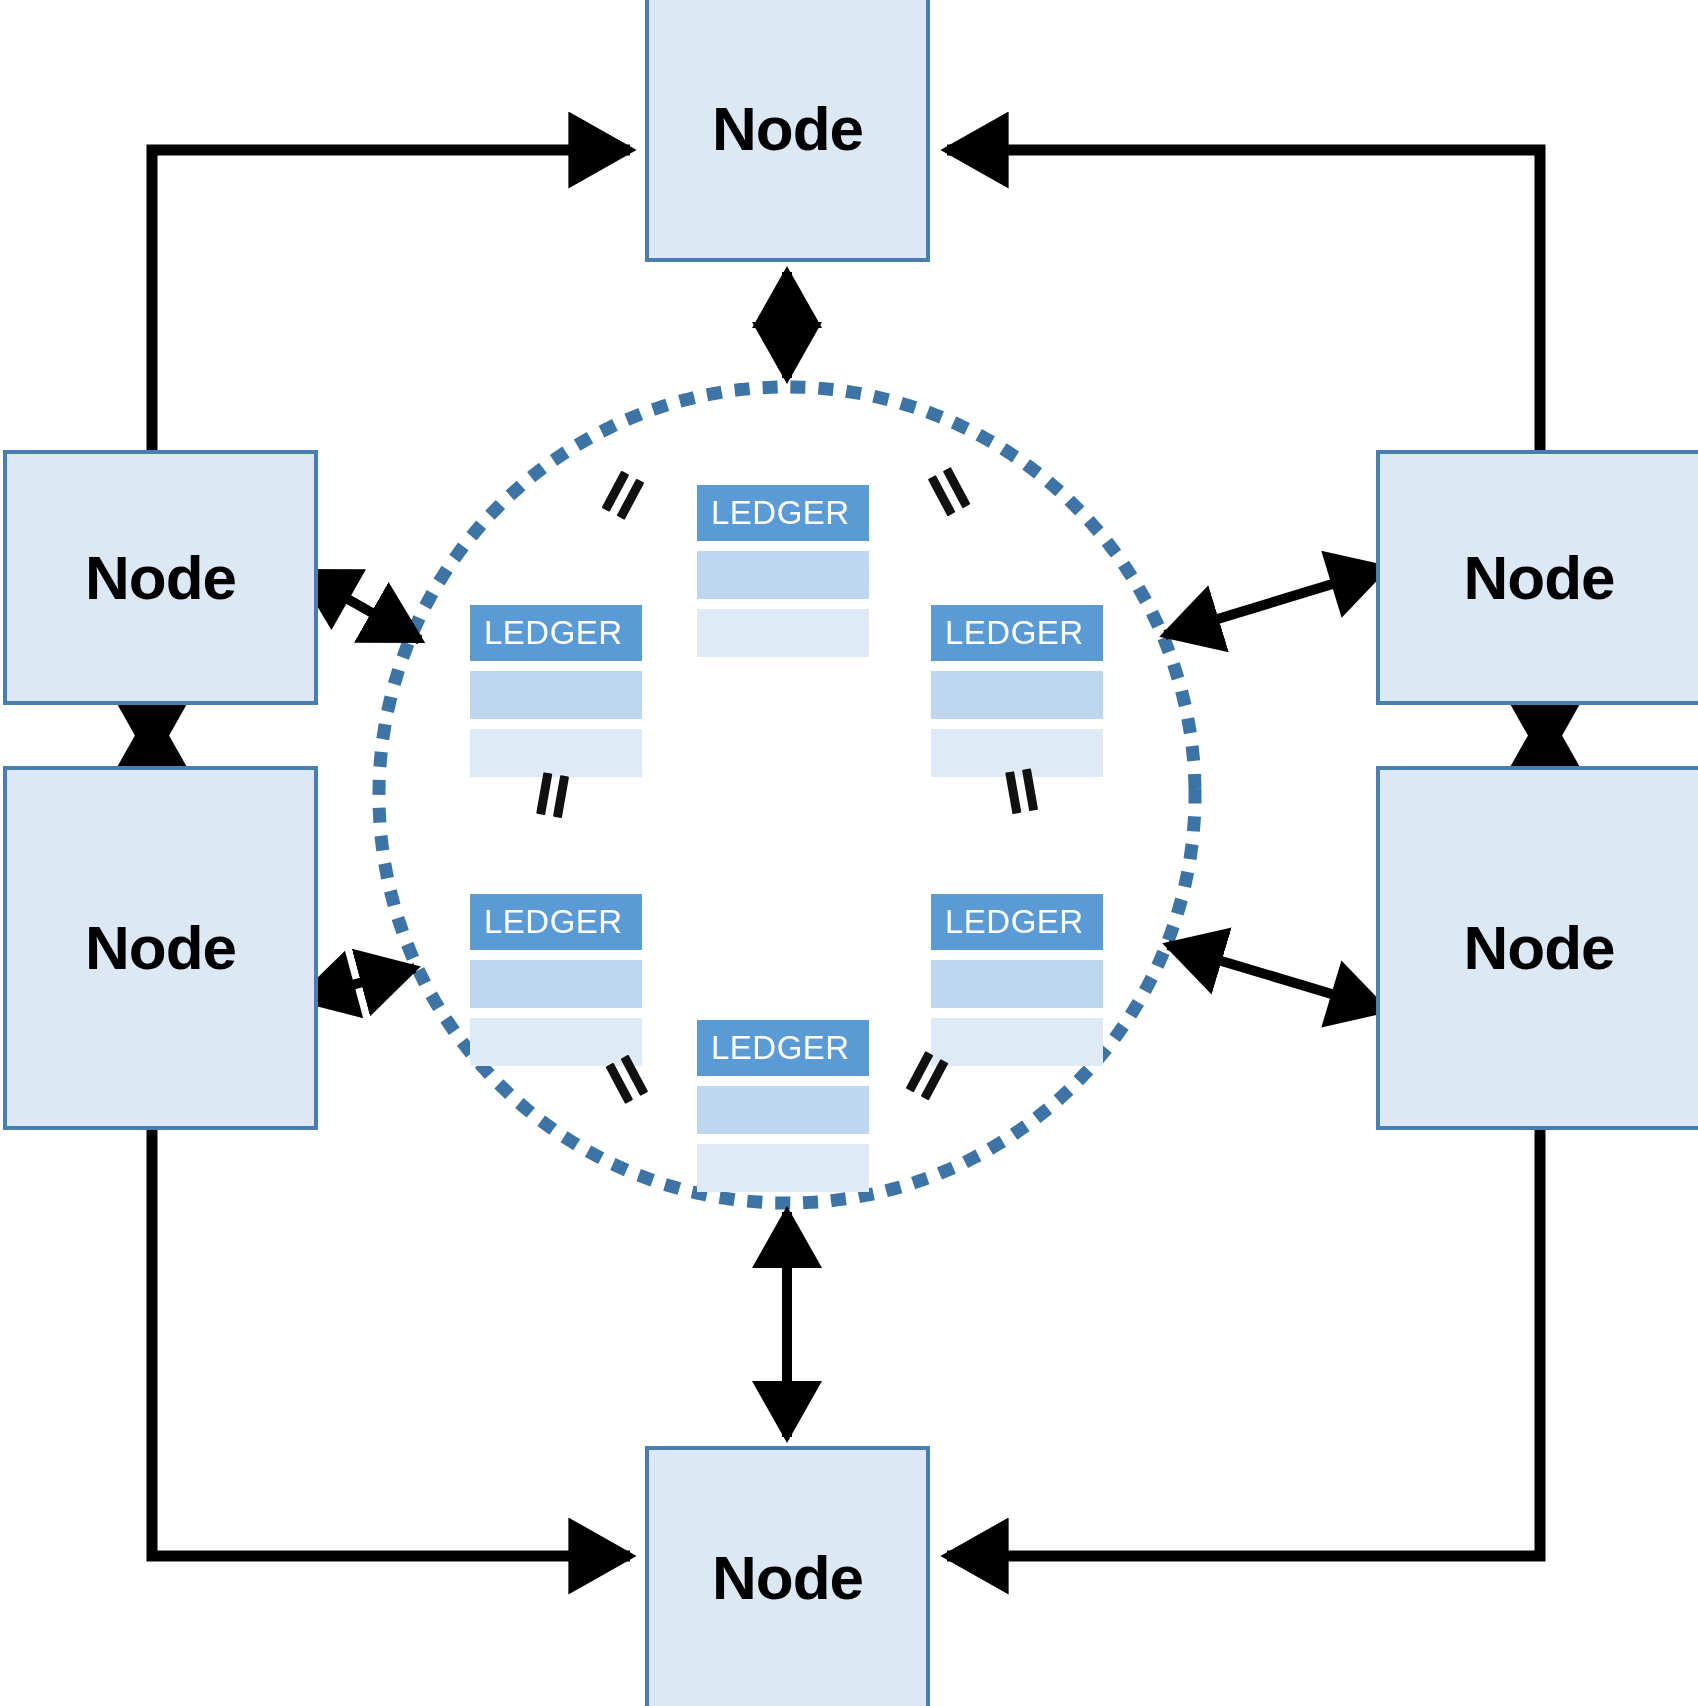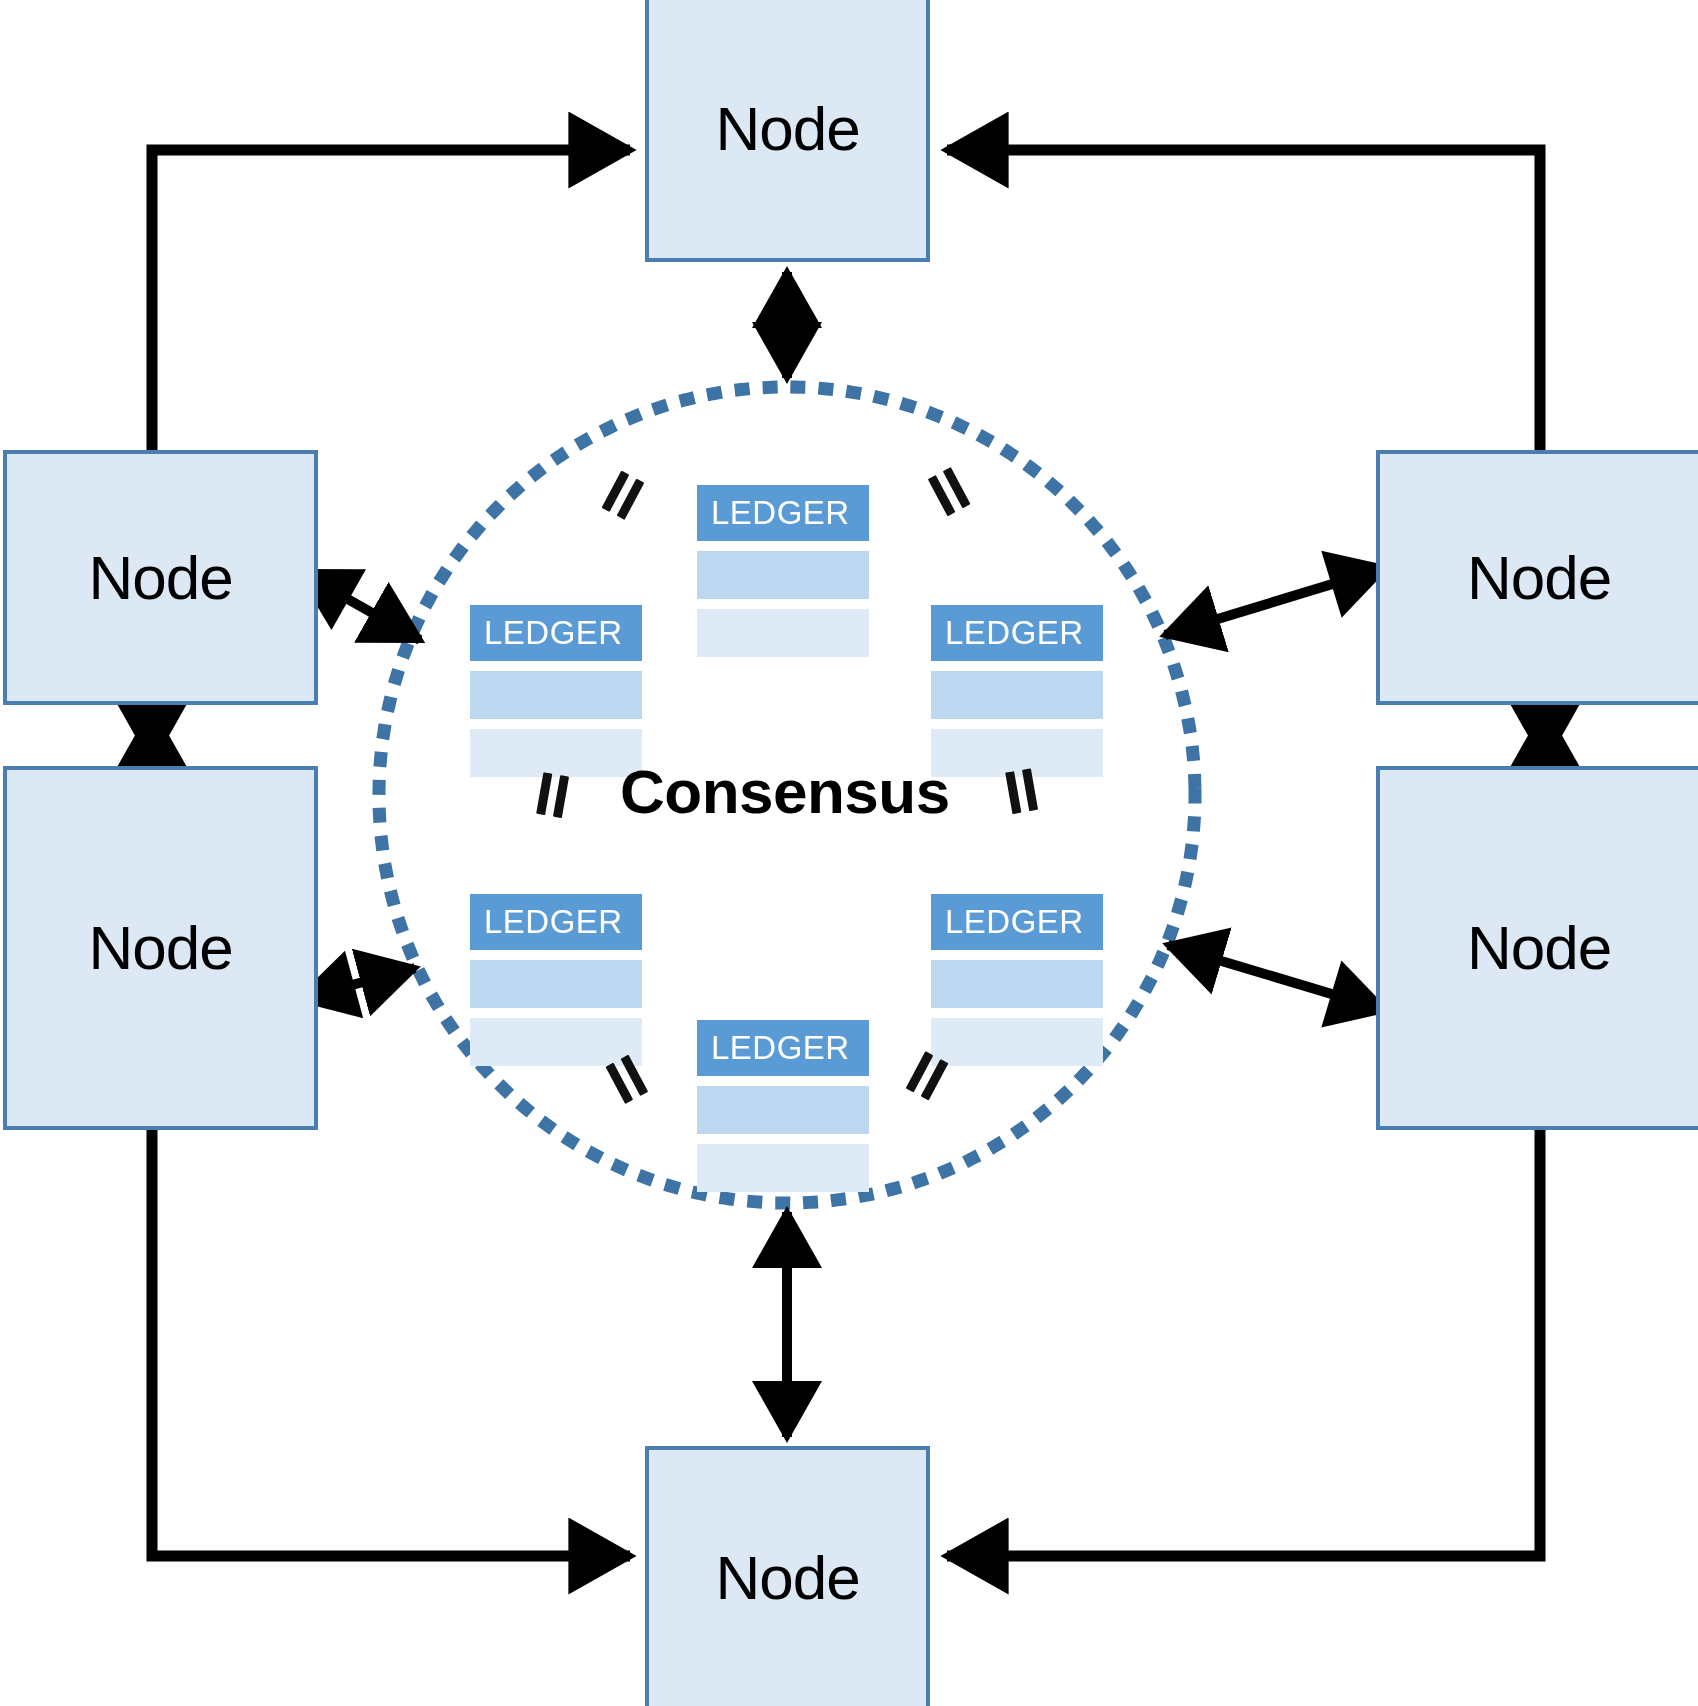"Node" .node-label { font-weight: 400 -> 700 }
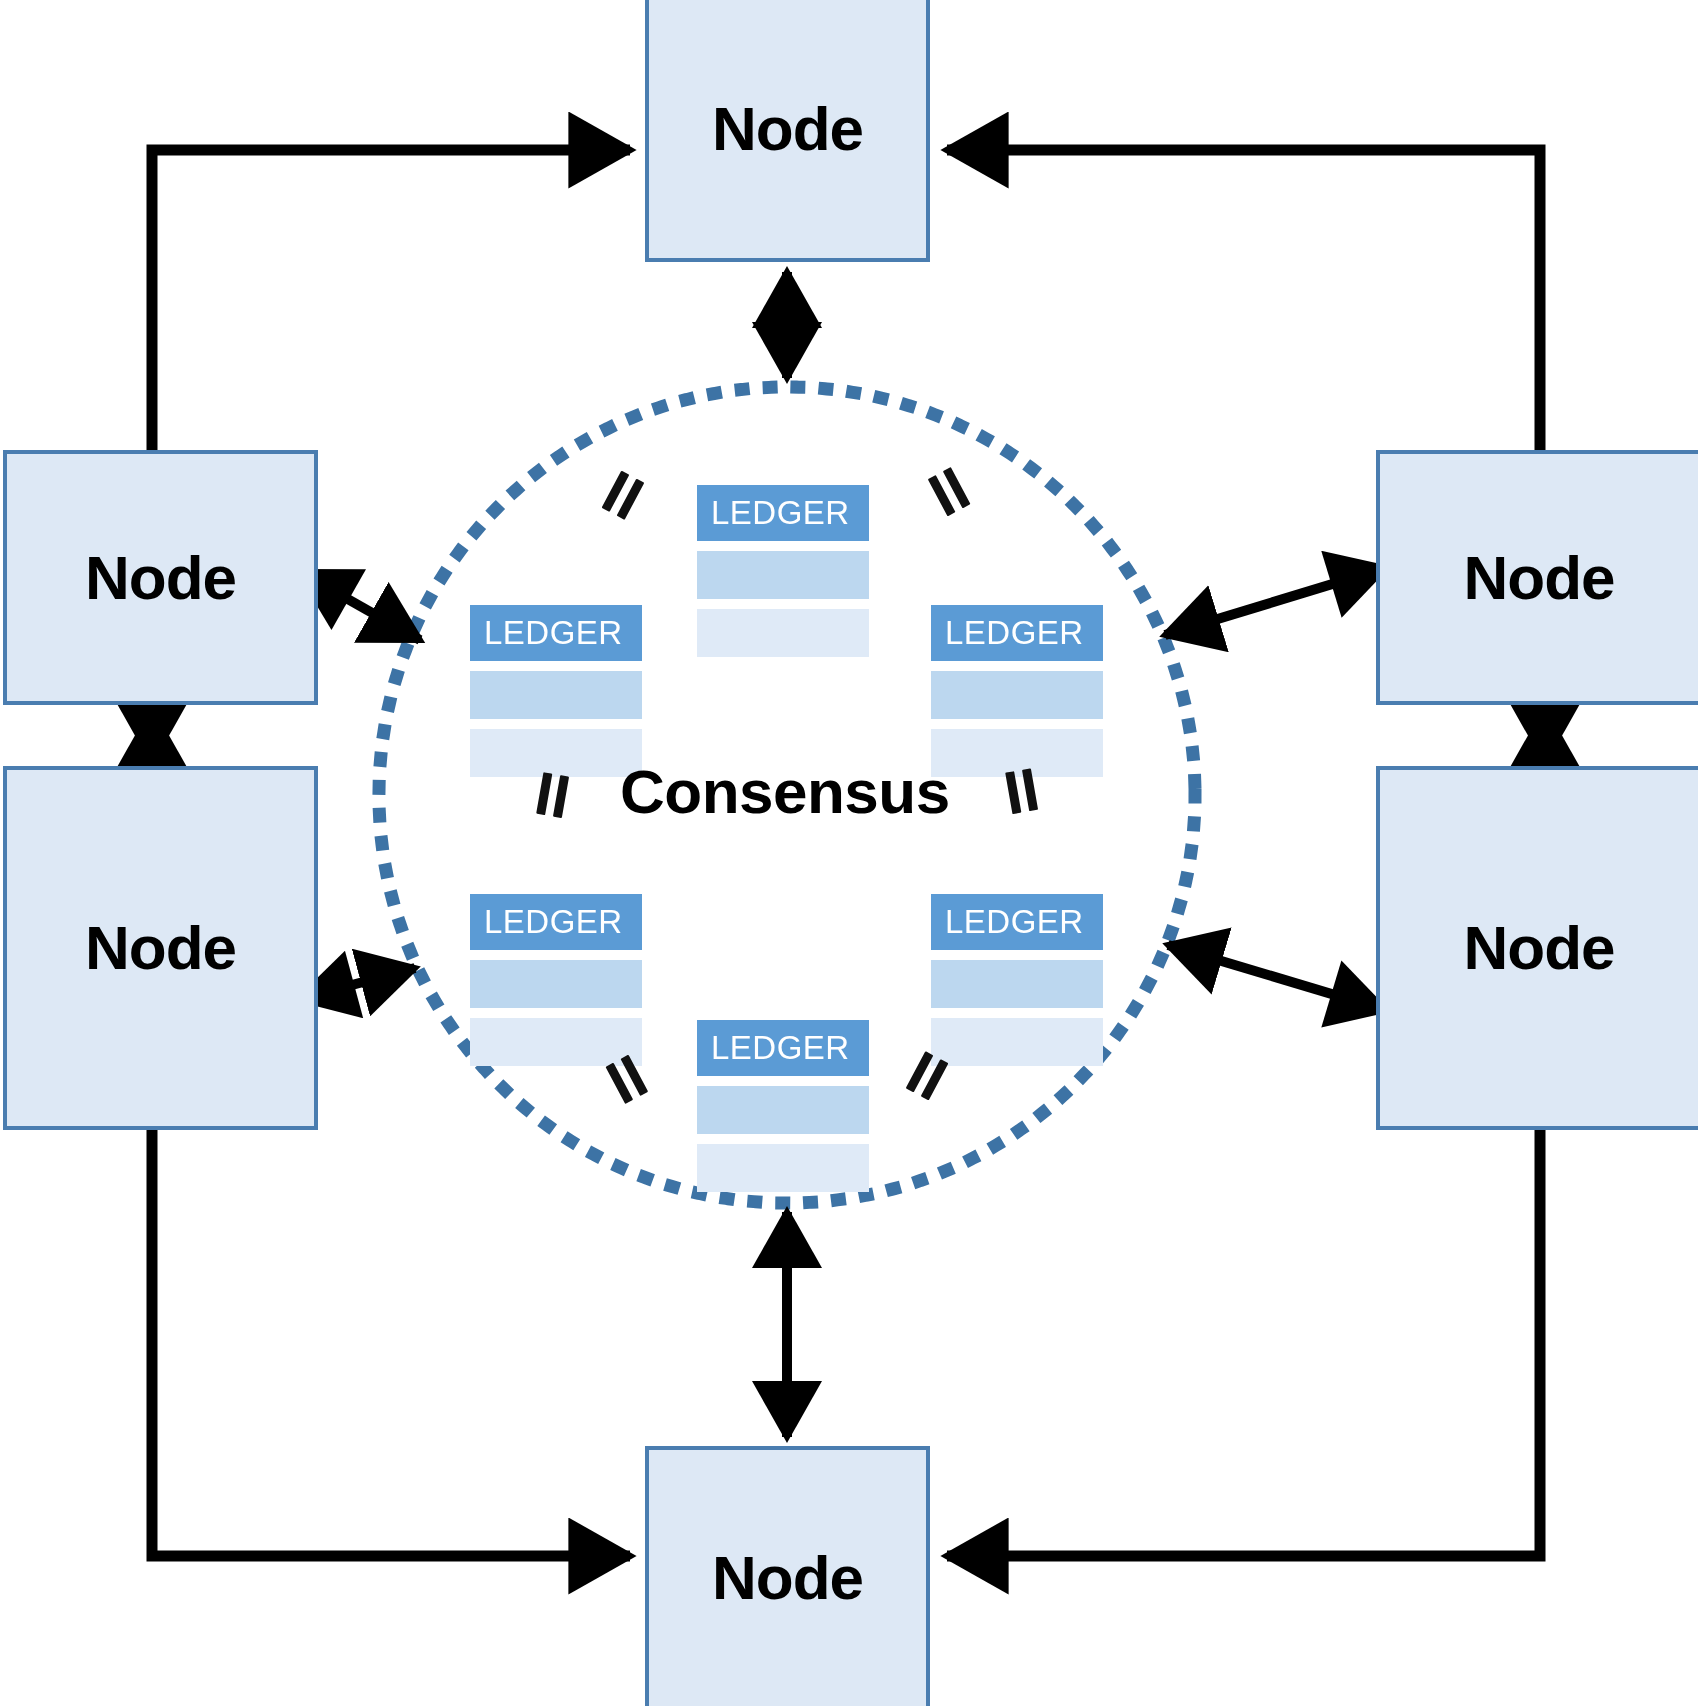"Consensus" div.consensus-label { html: <div>Consensus</div> -> none }
